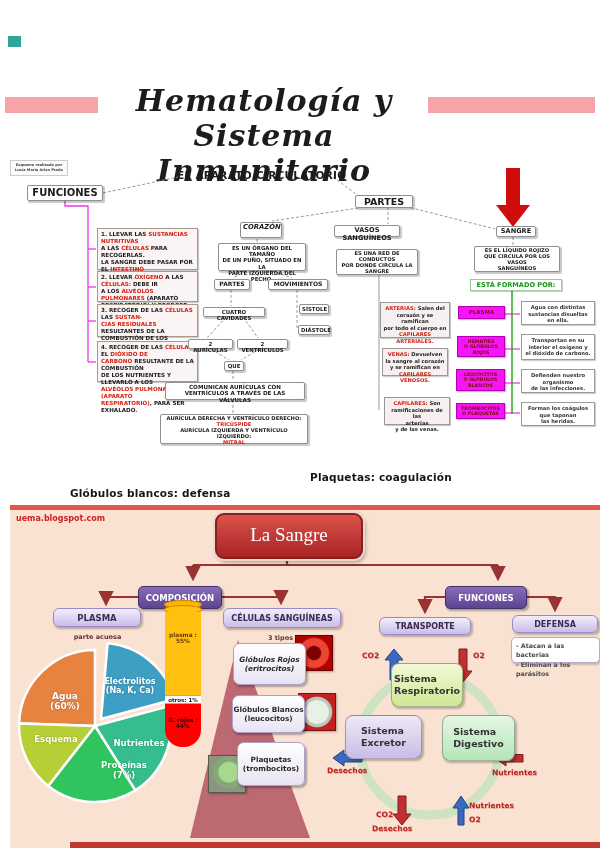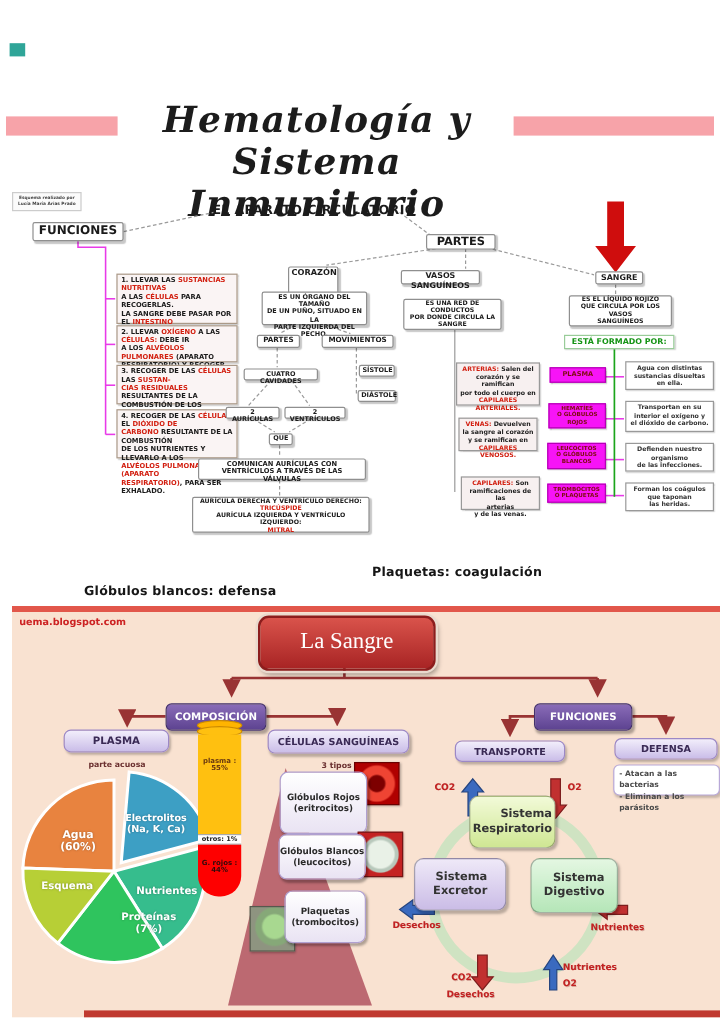"CORAZÓN" div.abs { font-style: none -> italic; height: 28px -> 16px }
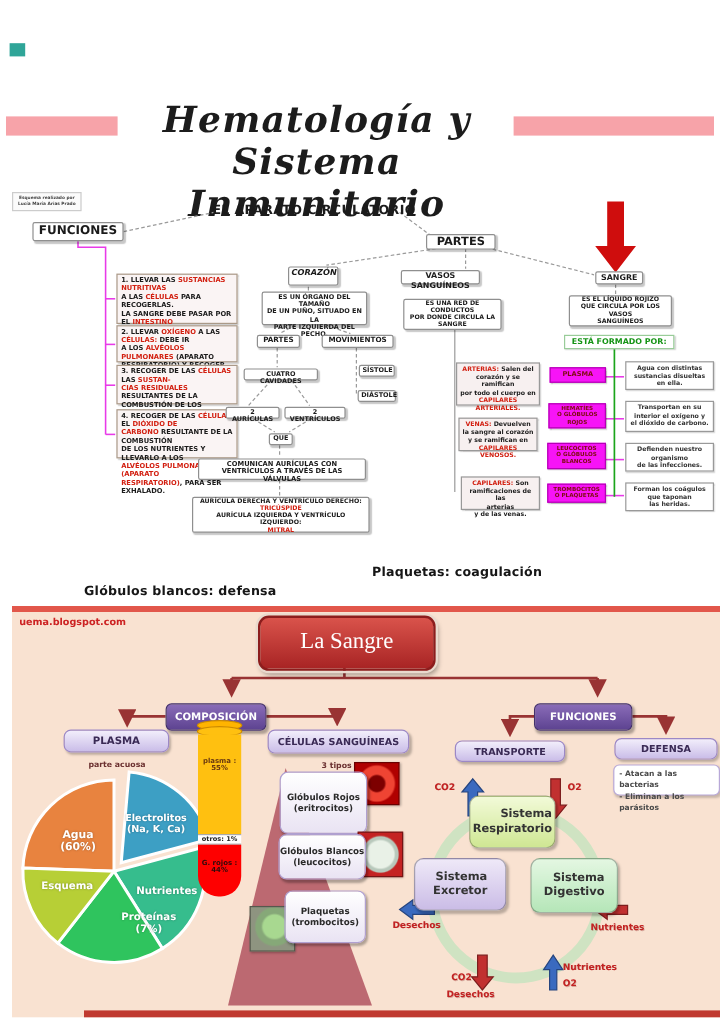"Glóbulos Rojos" div.abs { font-style: none -> italic; height: 52px -> 42px }
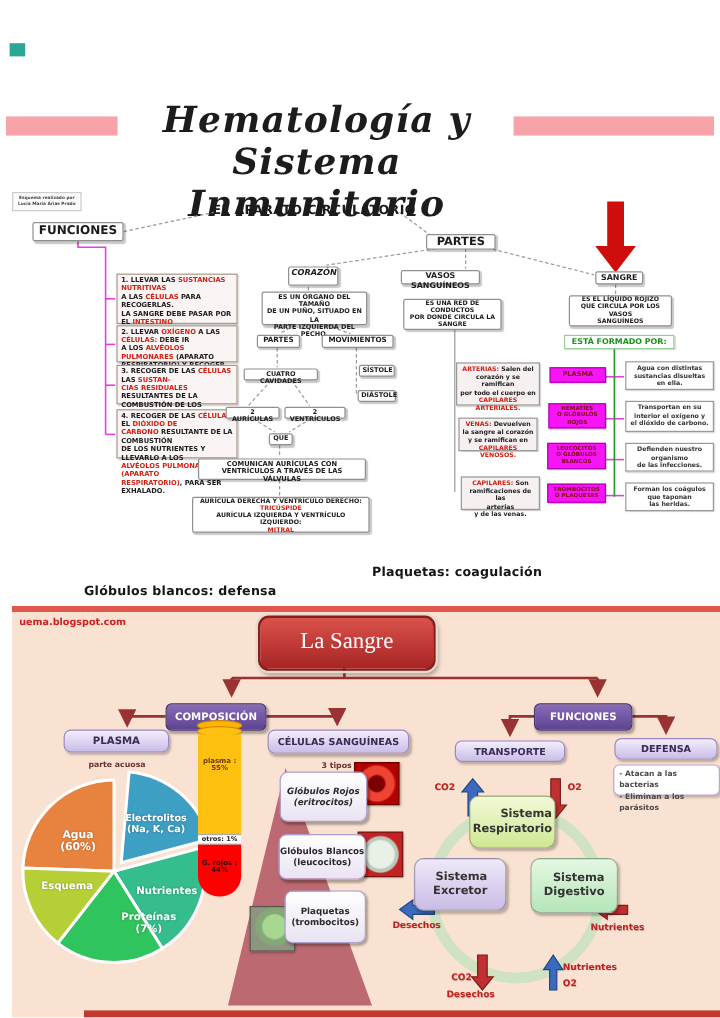"Sistema" .sysbox { text-align: right -> left }
